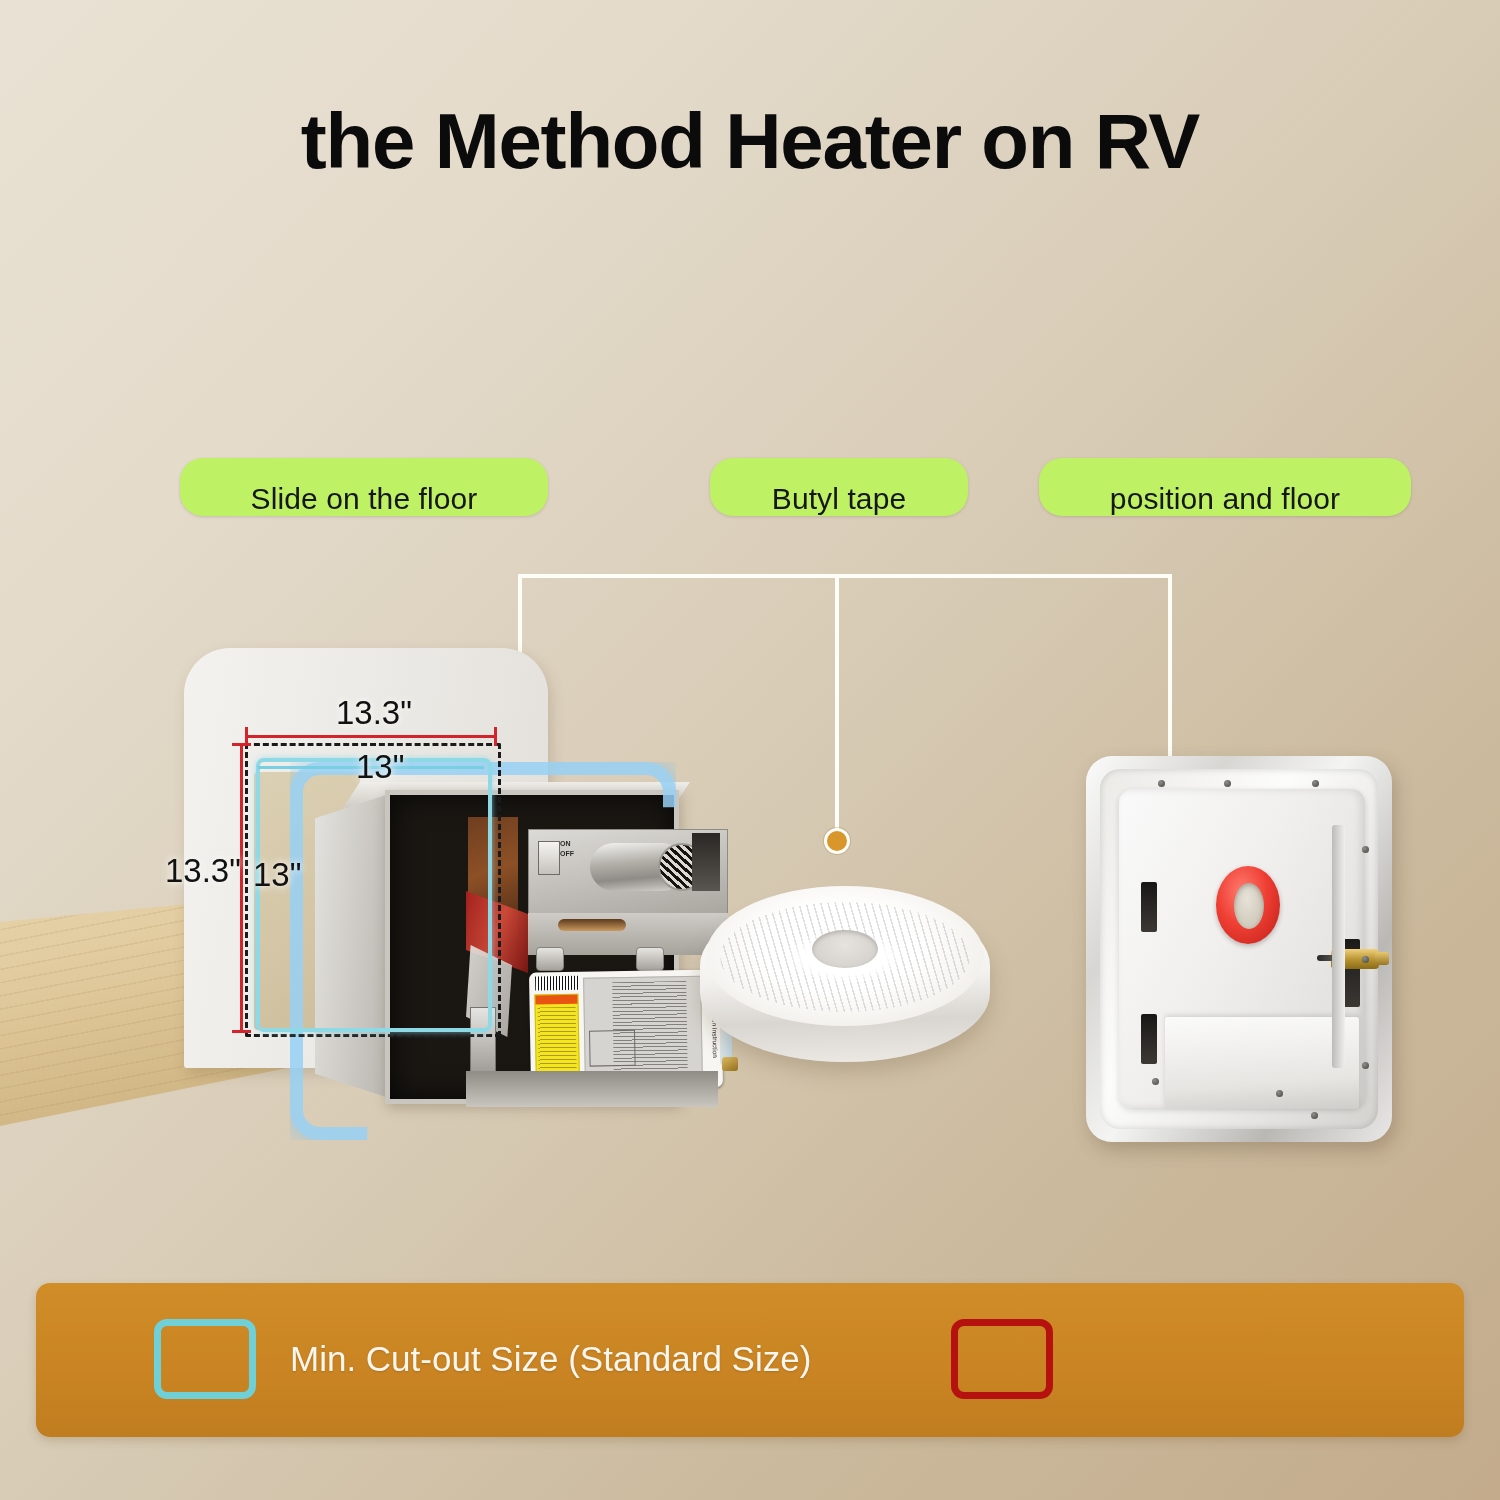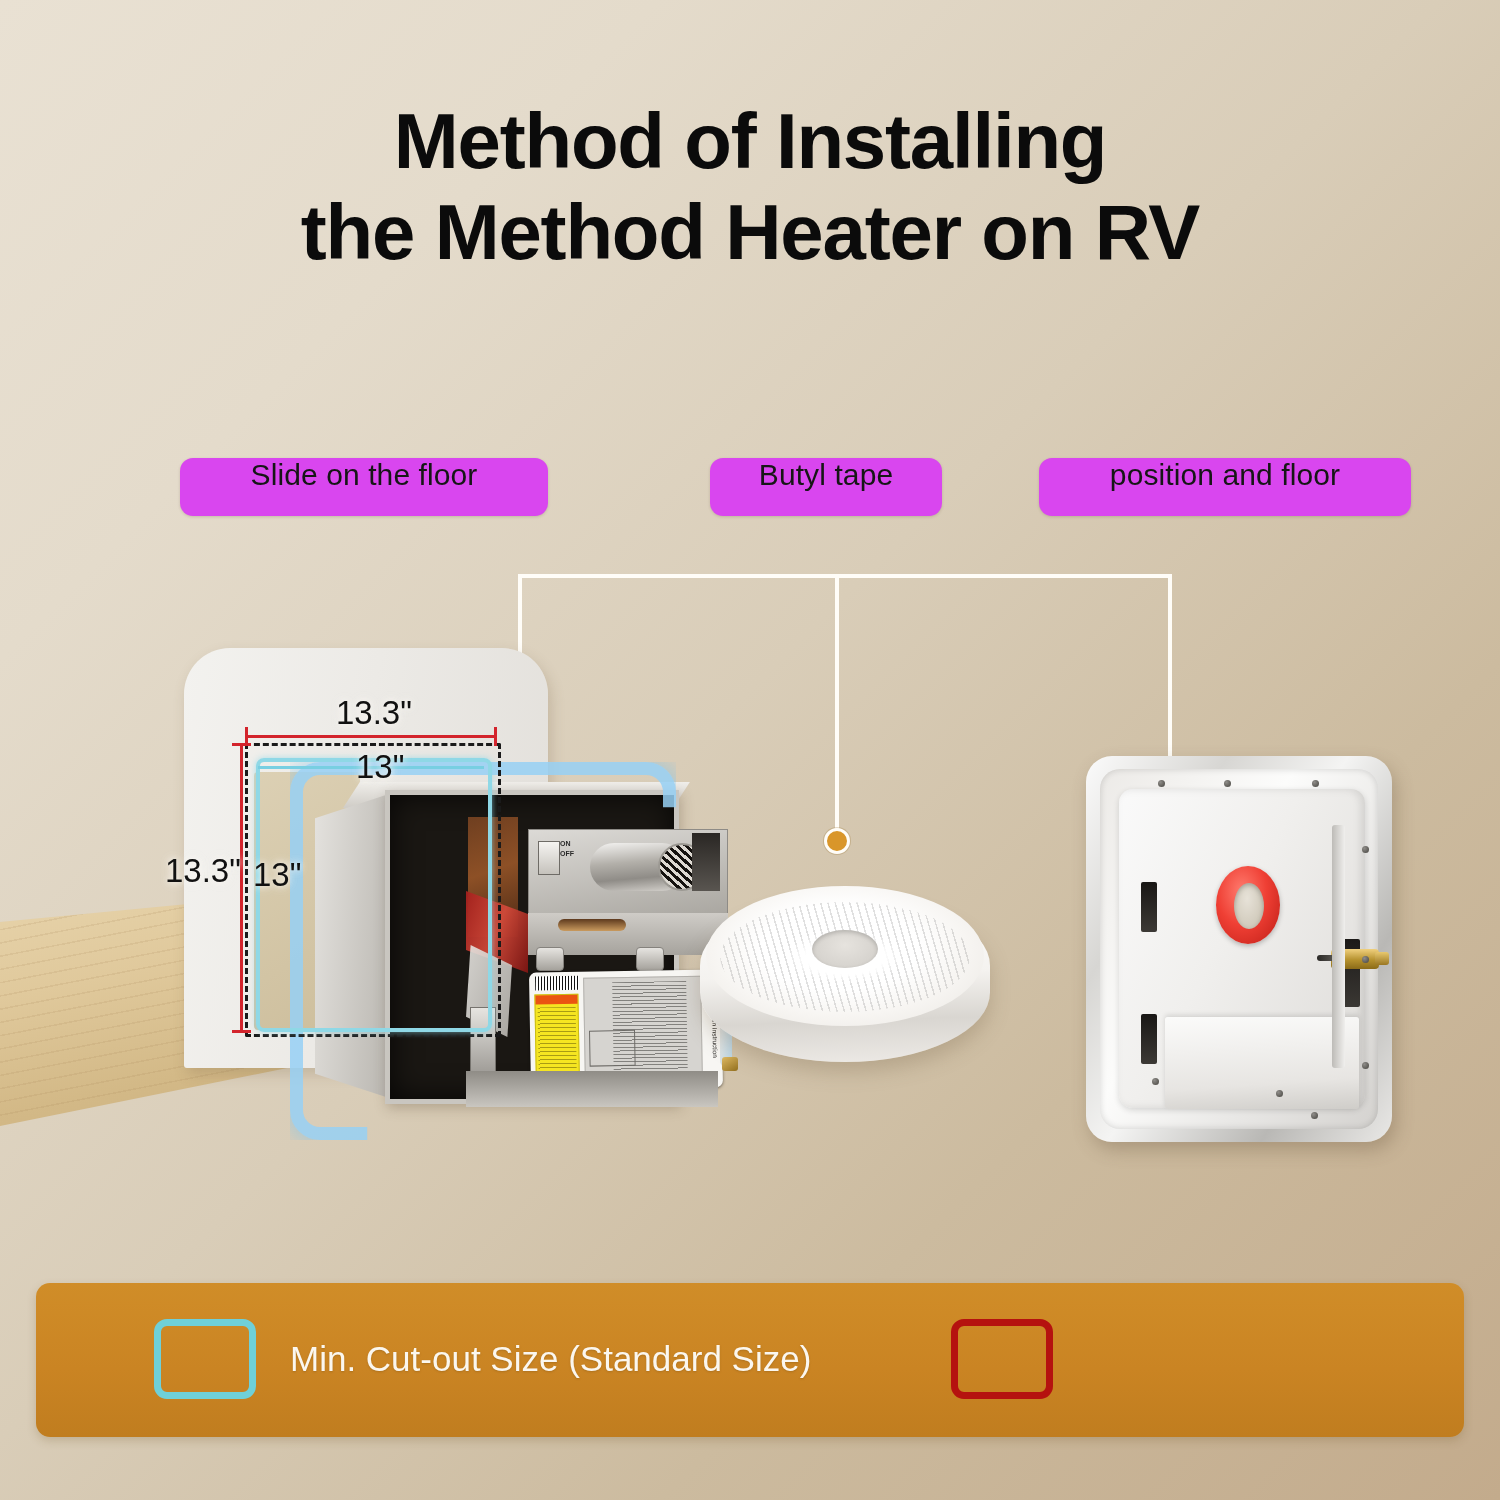"Method of Installing" span.ln { html: <span>Method of Installing</span> -> none }
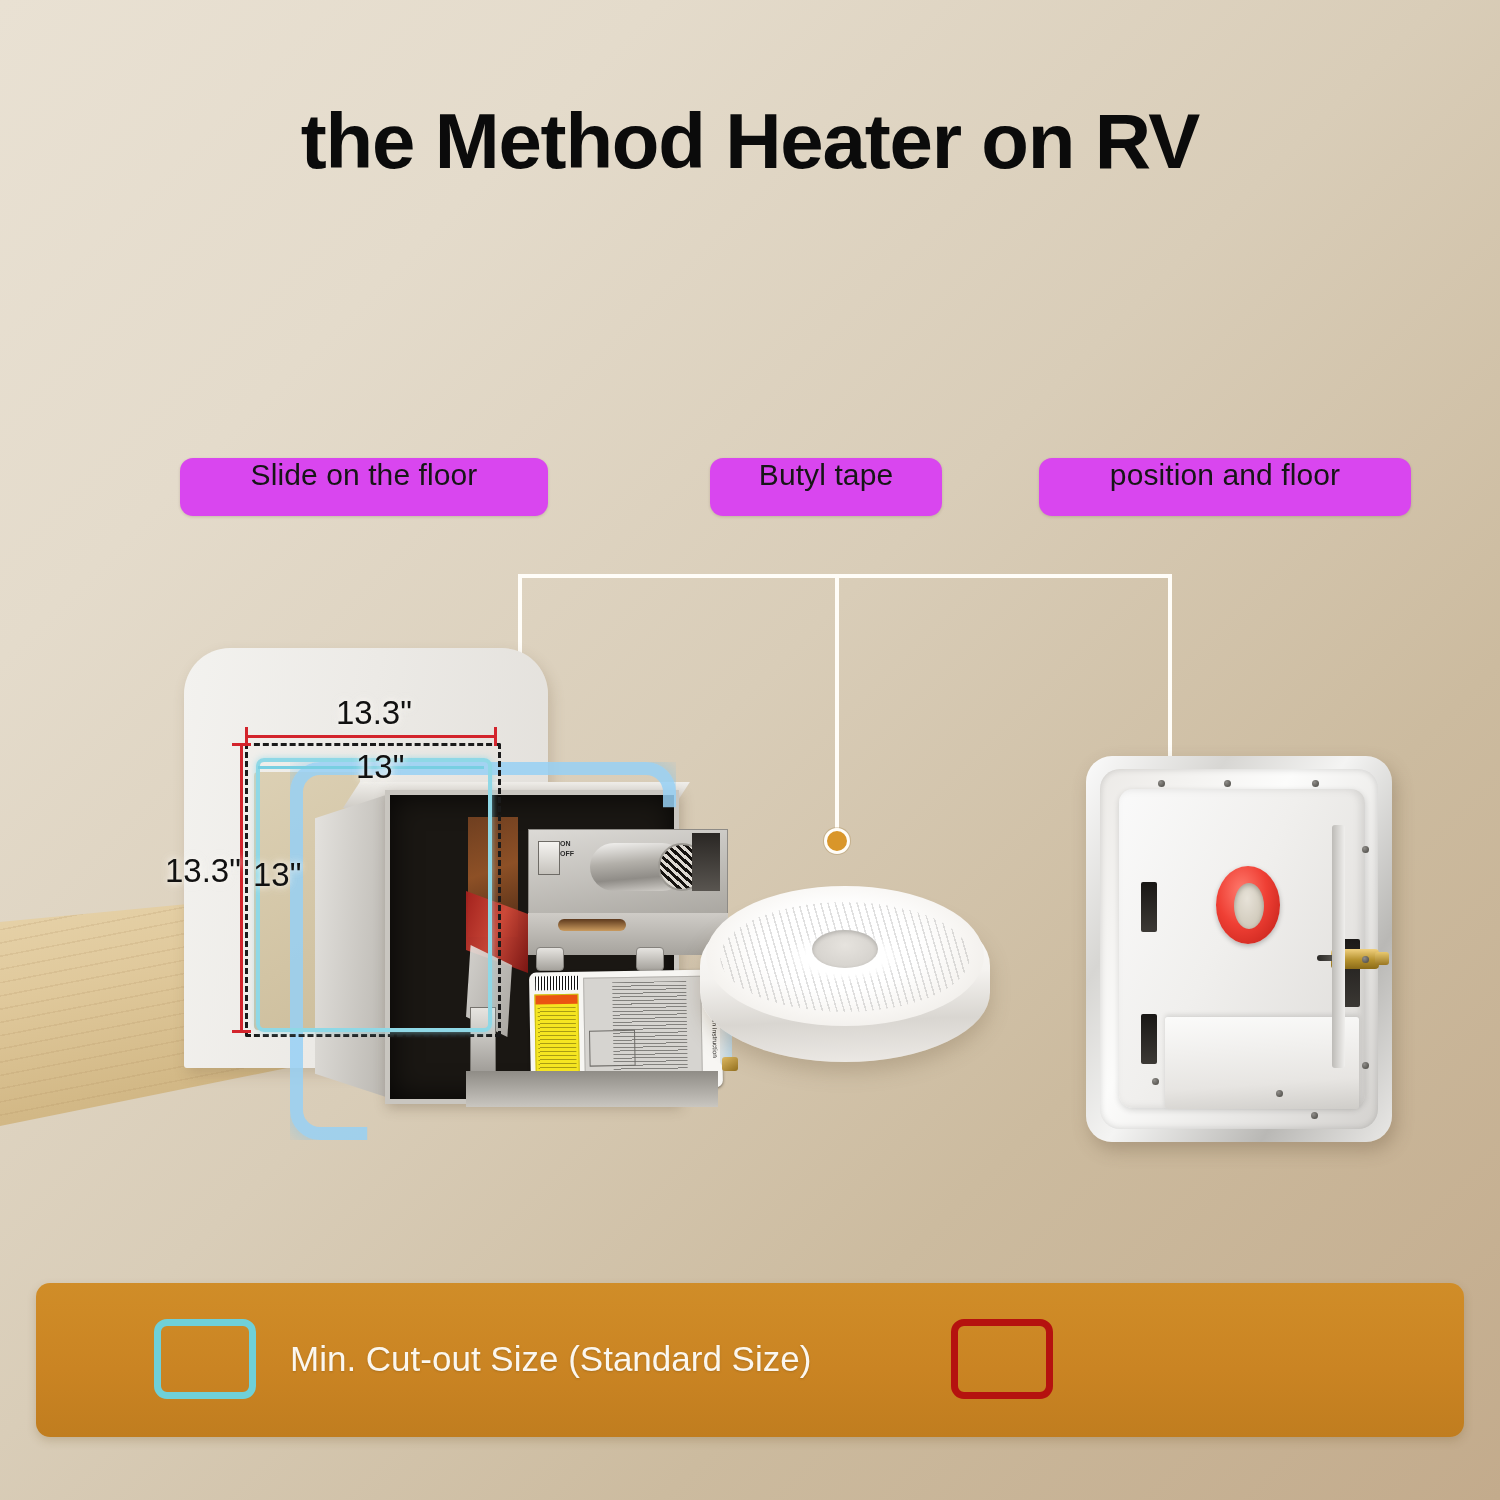"Slide on the floor" .pill { align-items: flex-start -> flex-end; background: #d946ef -> #bef264; border-radius: 13px -> 23px }
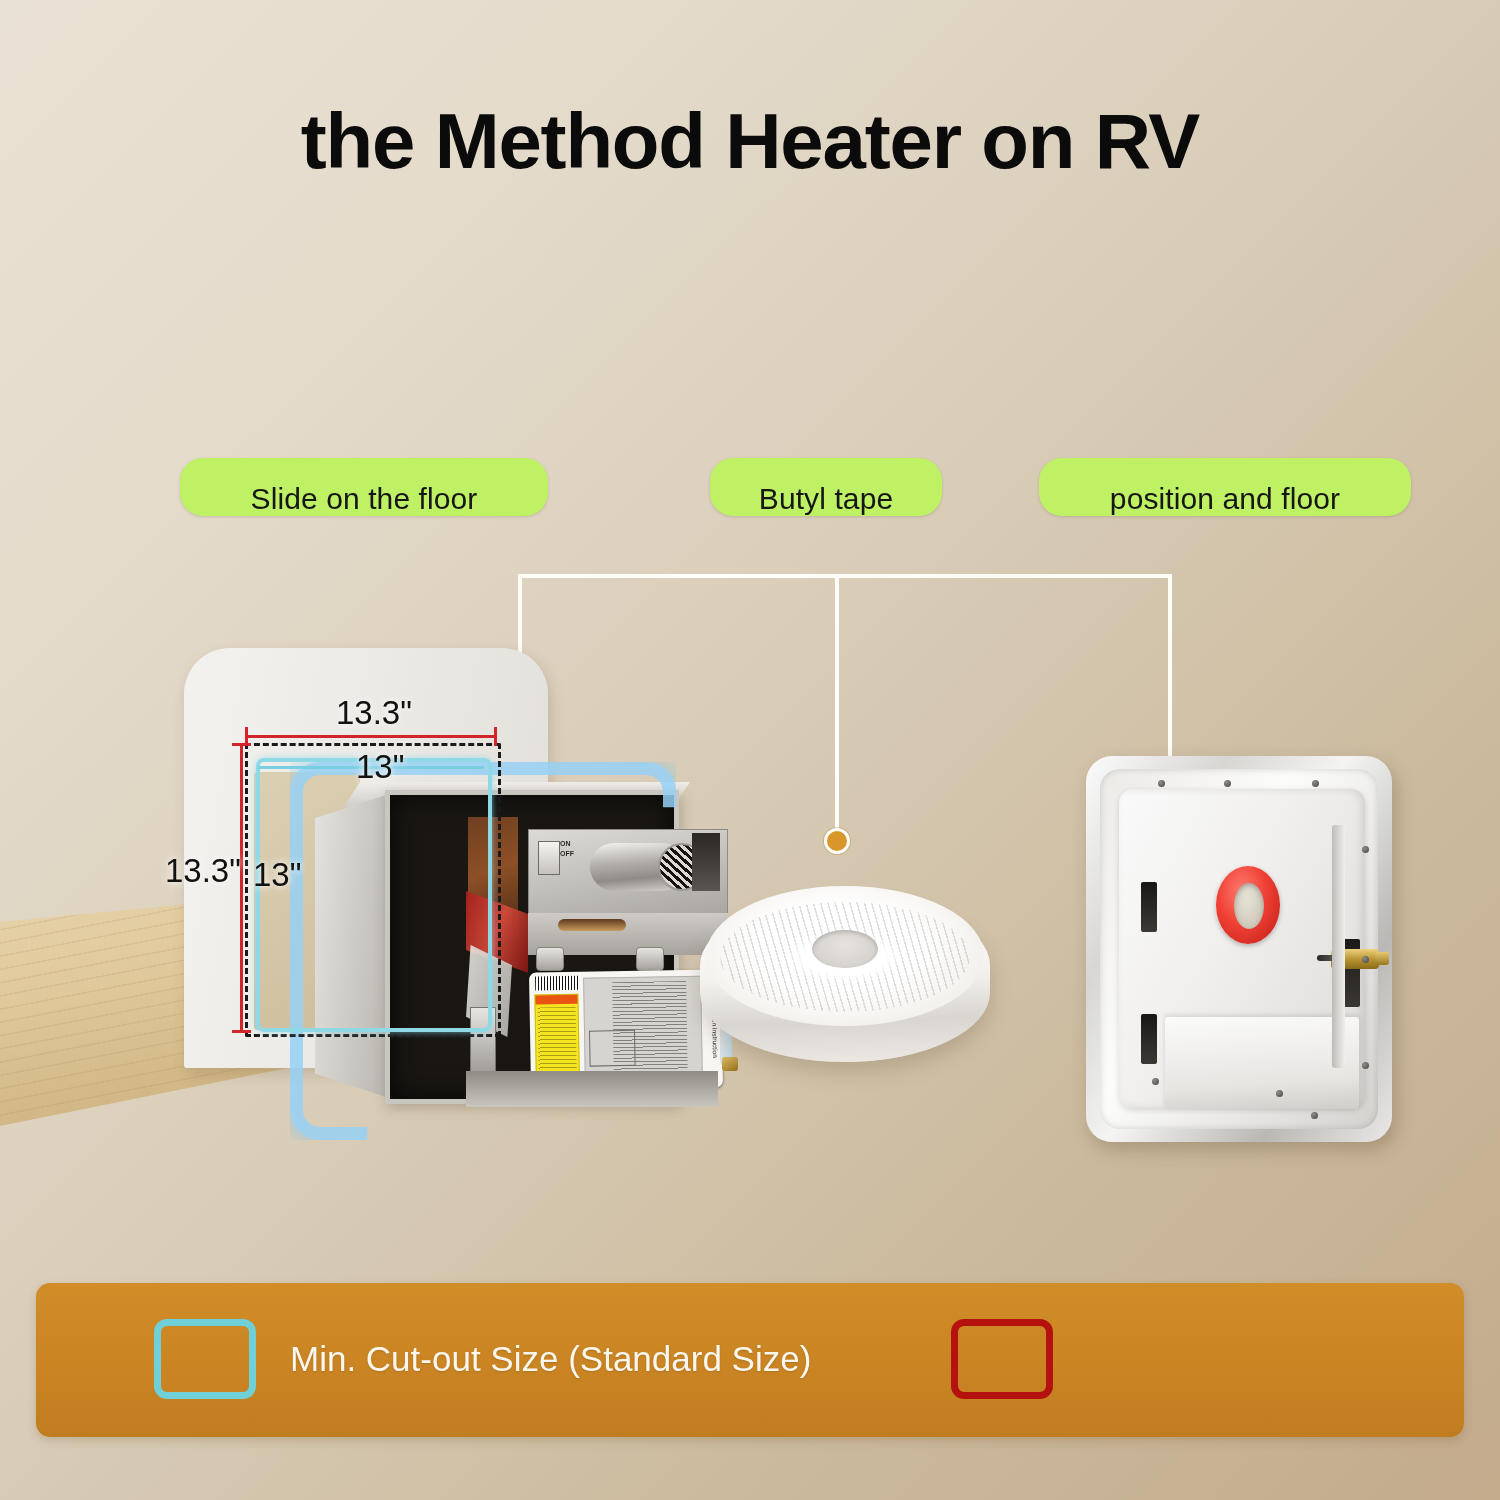"Butyl tape" #pill-butyl { width: 232px -> 258px }
